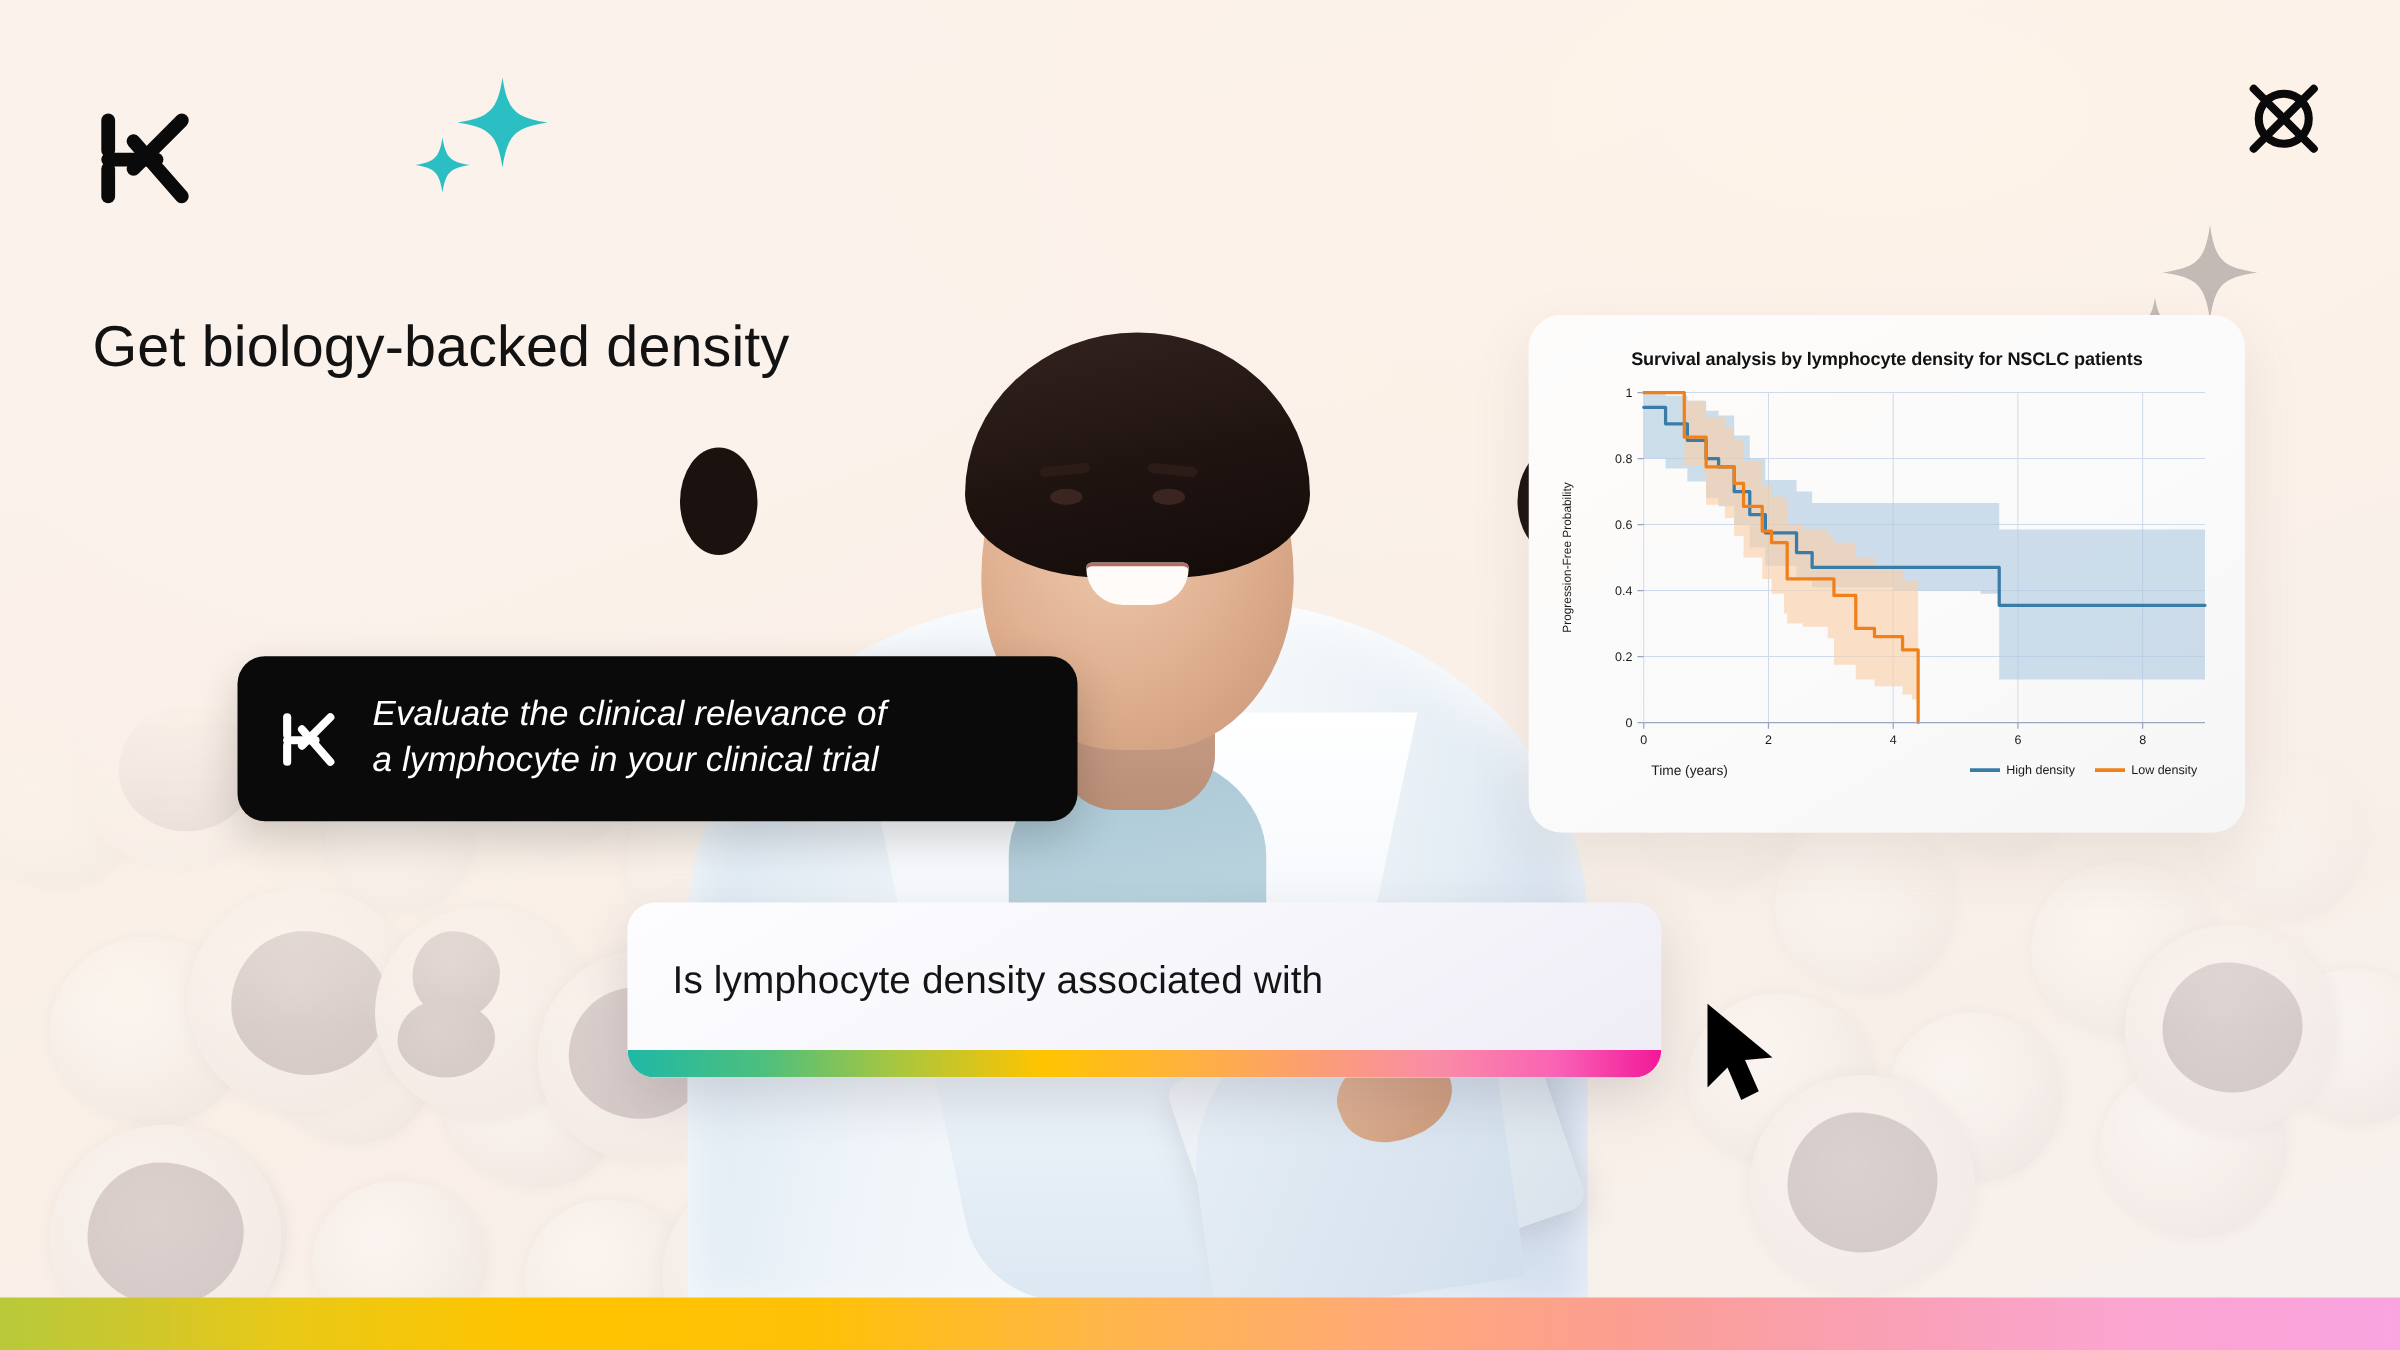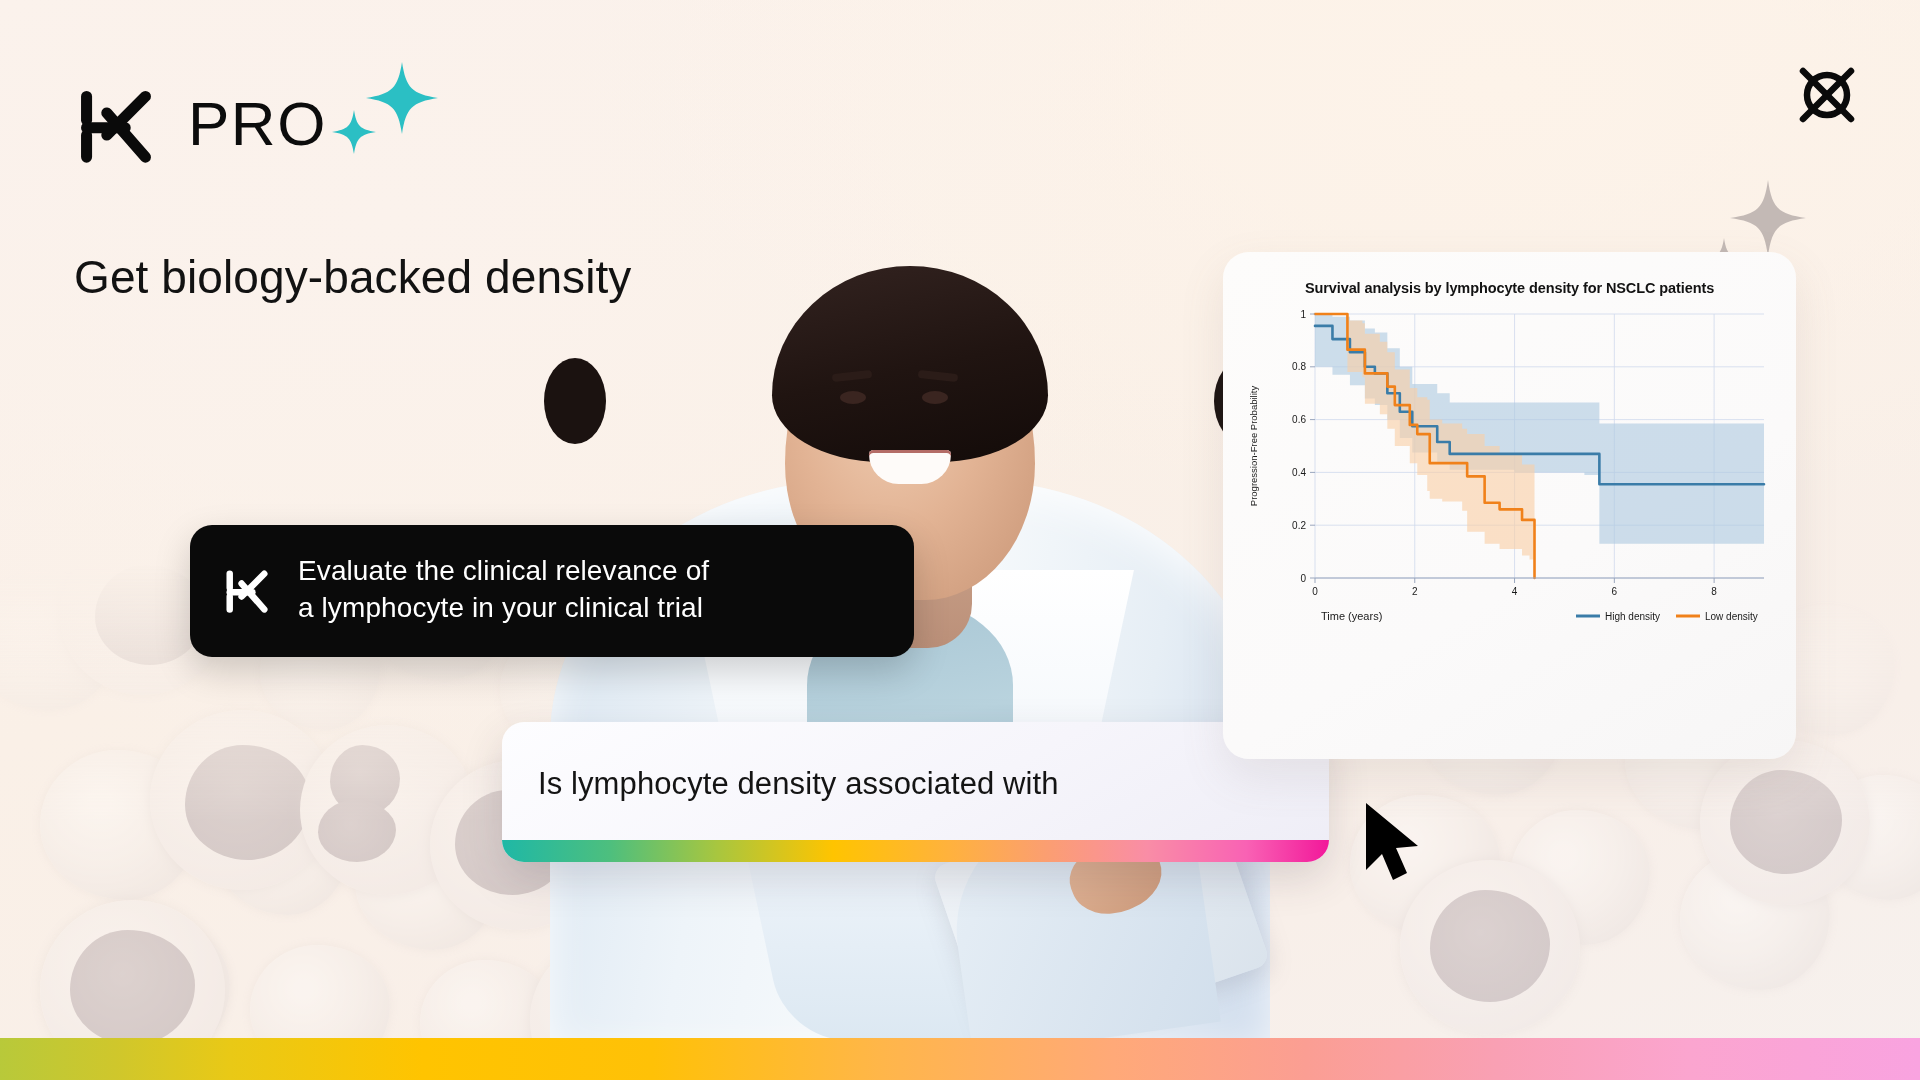"PRO" span.logo-pro { html: <span>PRO</span> -> none }
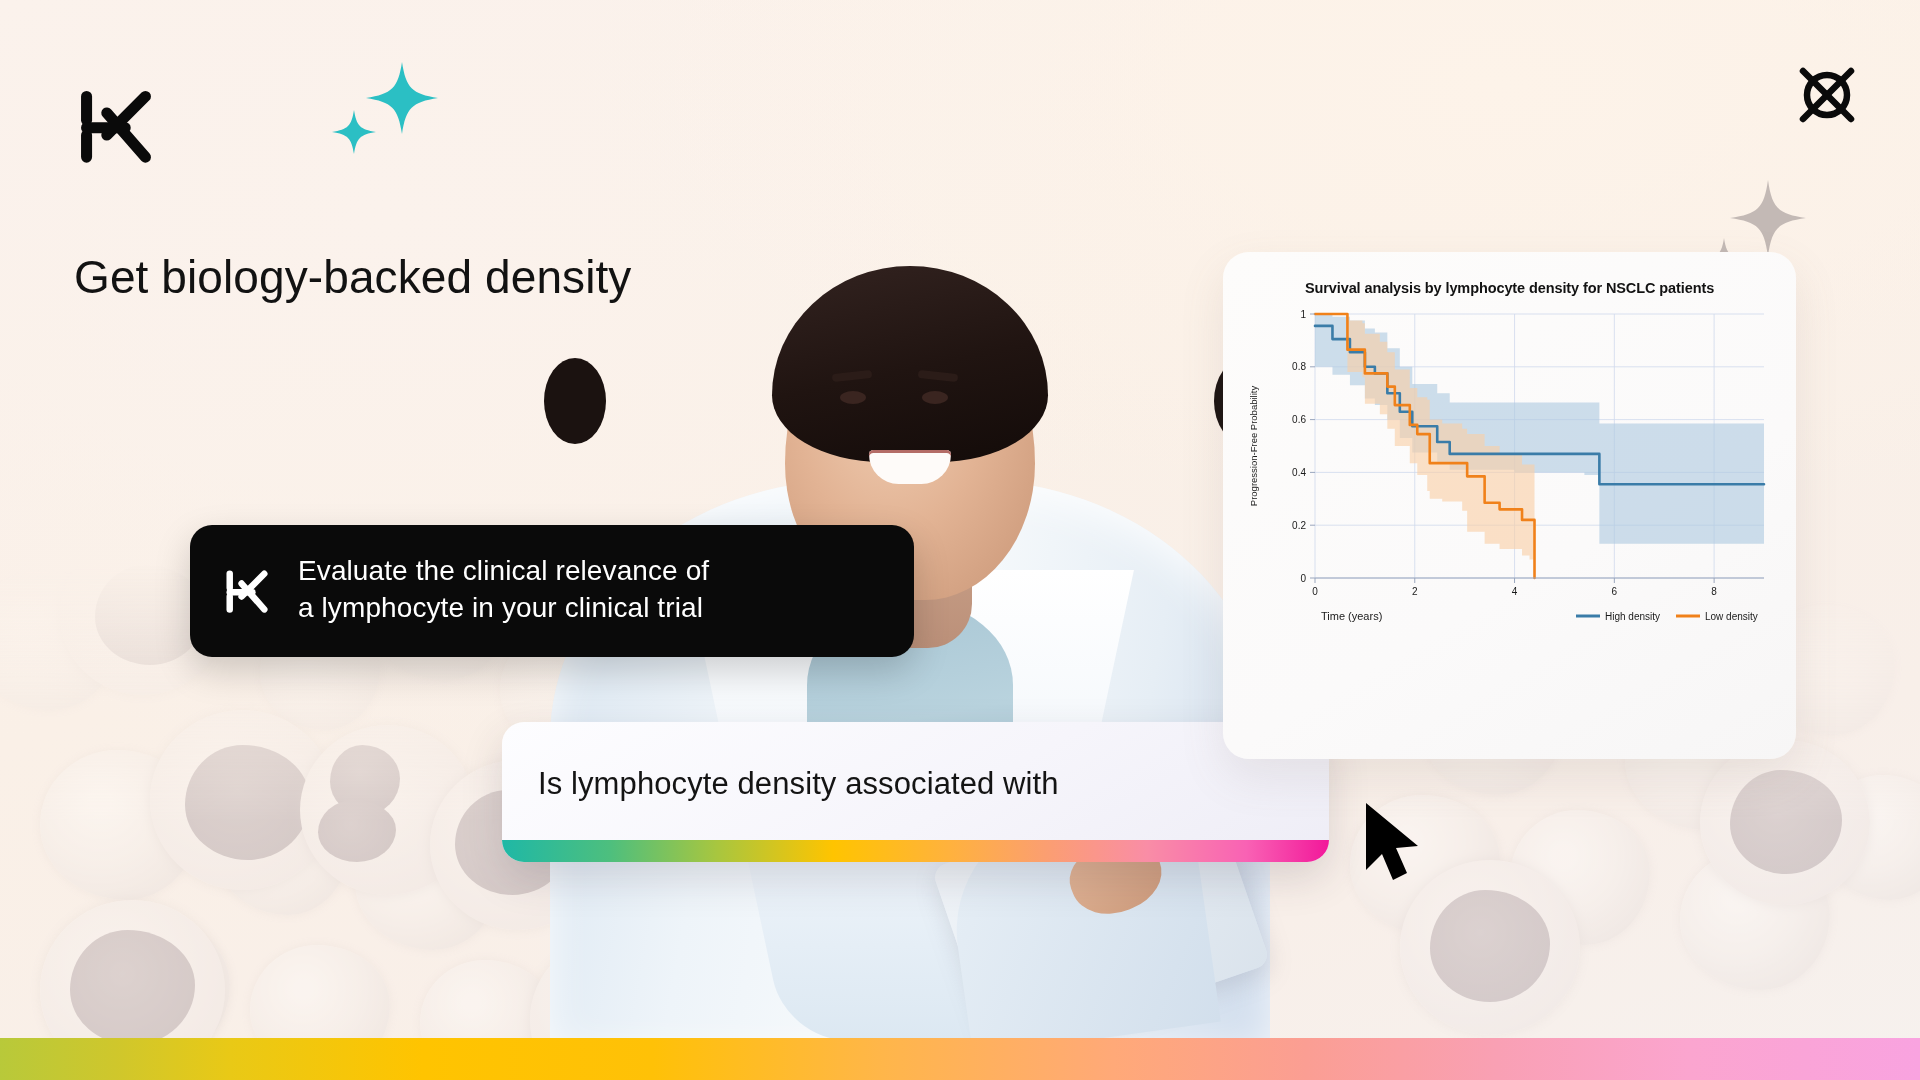"Survival analysis by lymphocyte density" .chart-card { height: 507px -> 414px }
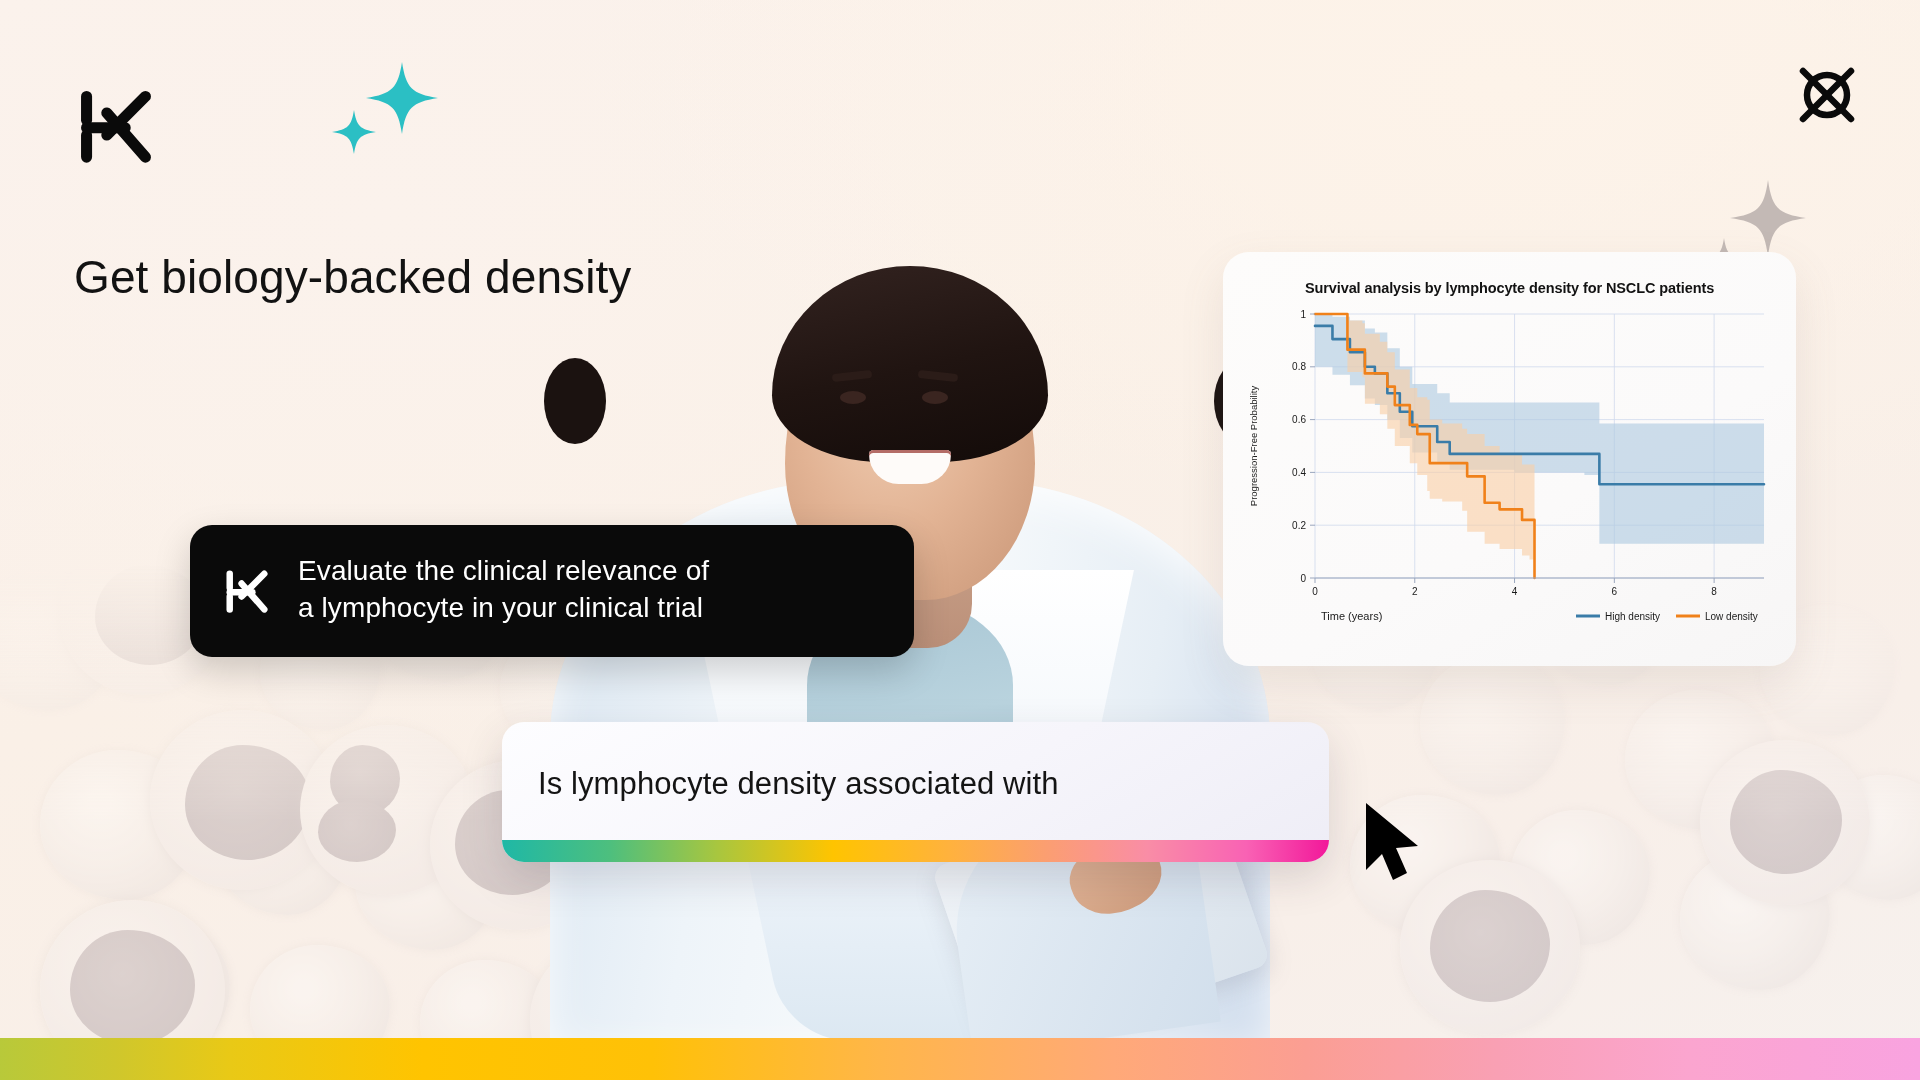"Evaluate the clinical relevance of" .chip-dark { font-style: none -> italic; width: 724px -> 672px }
